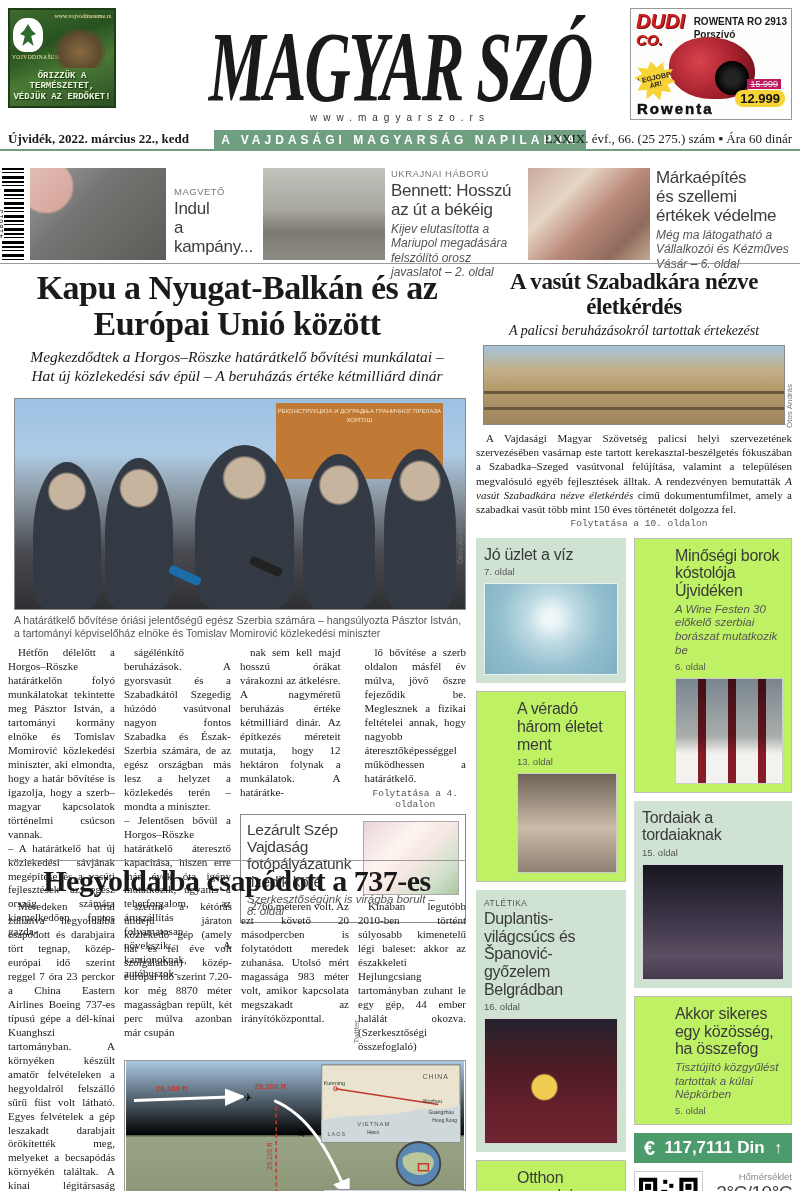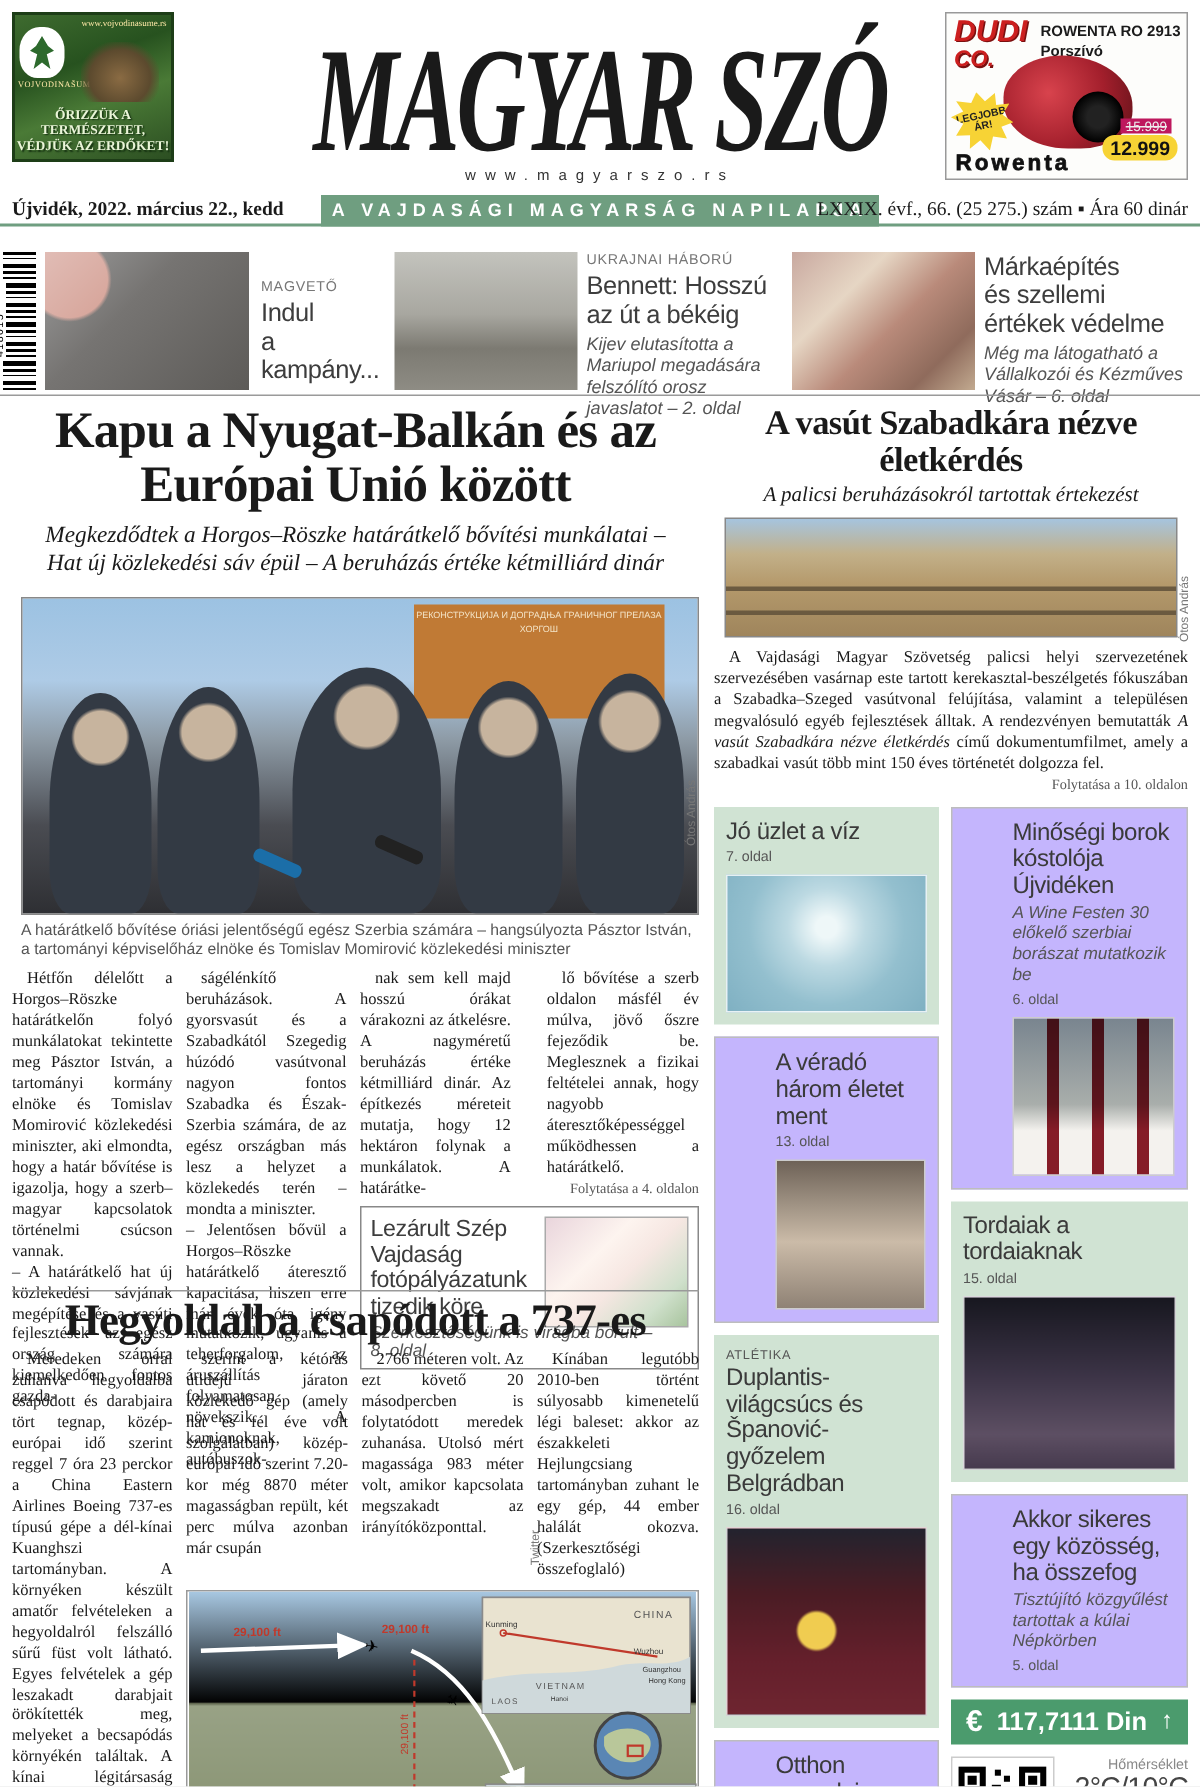"ŐRIZZÜK A TERMÉSZETET," .left-ad .slog { font-family: Liberation Serif, serif -> Liberation Mono, monospace }
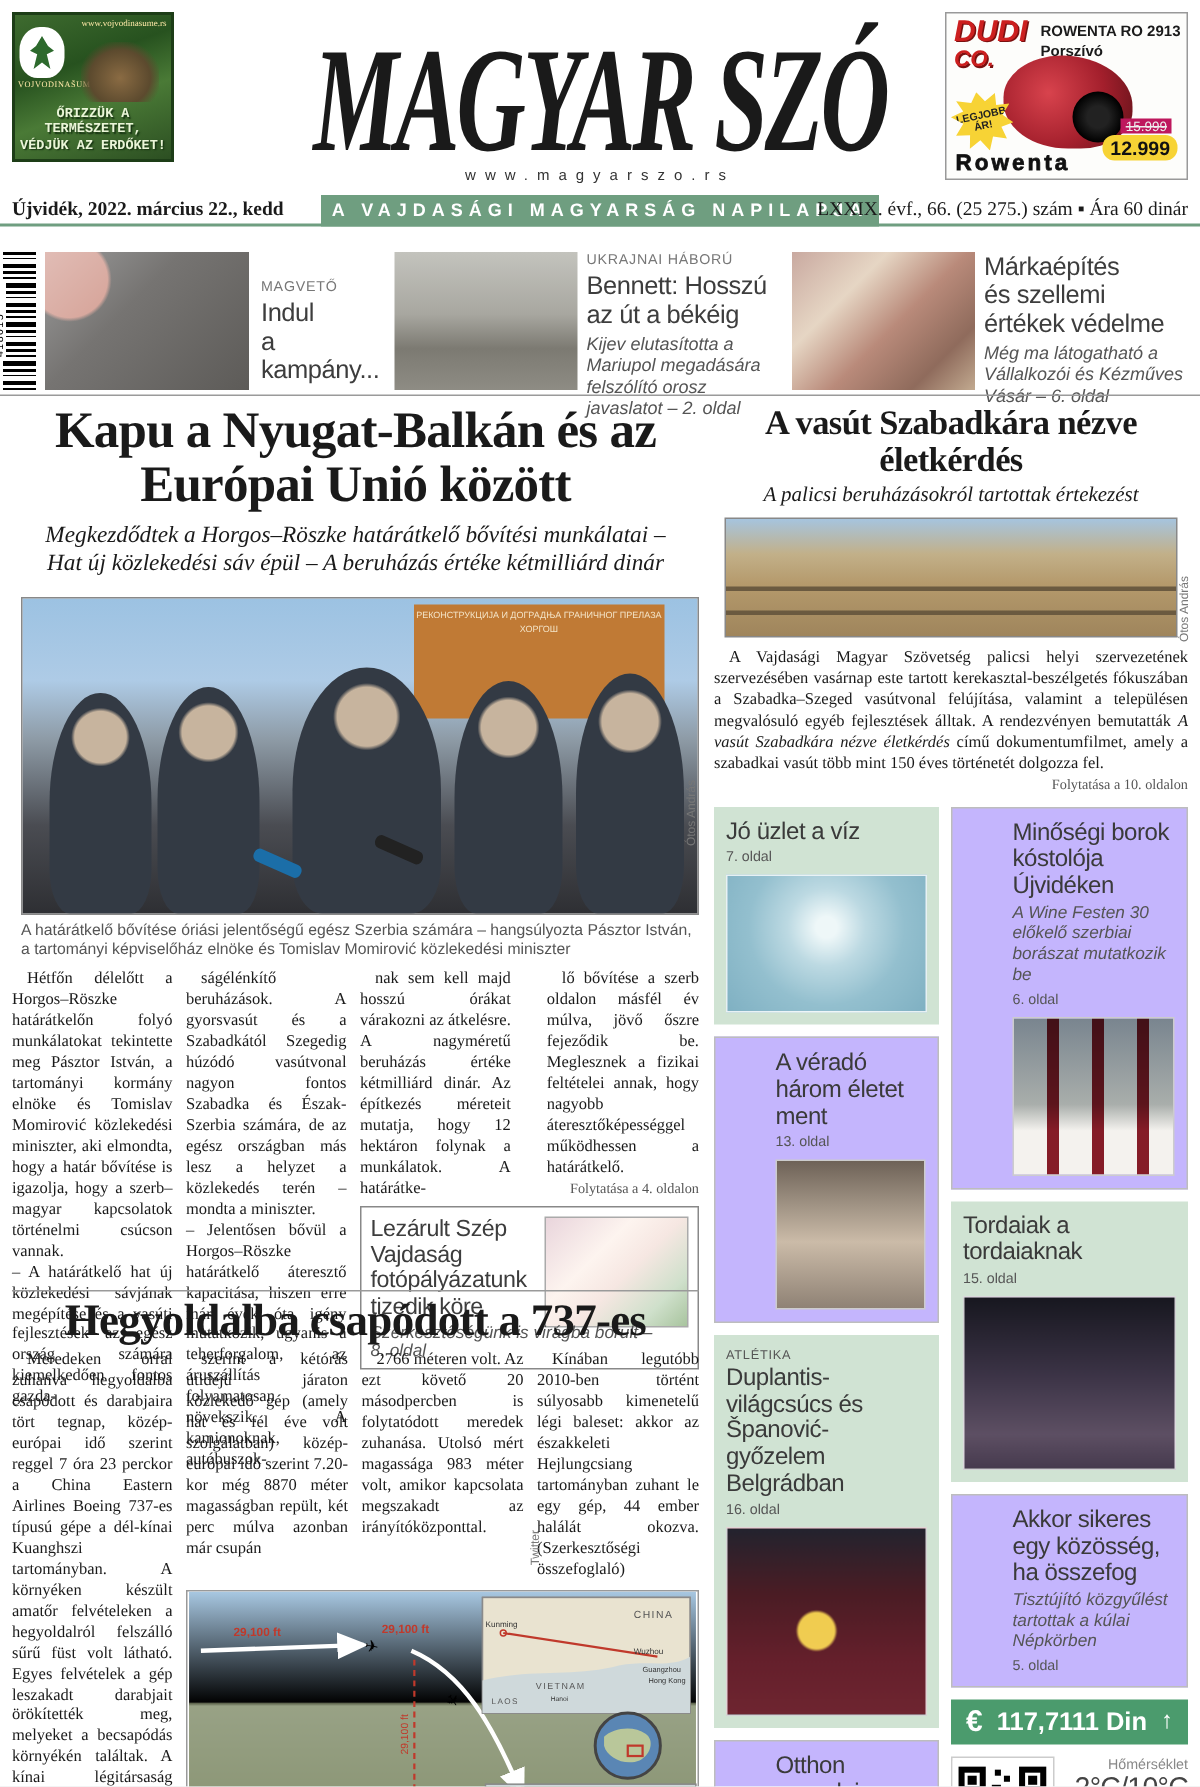"Folytatása a 10. oldalon" .cont-note { font-family: Liberation Serif, serif -> Liberation Mono, monospace; text-align: right -> center }
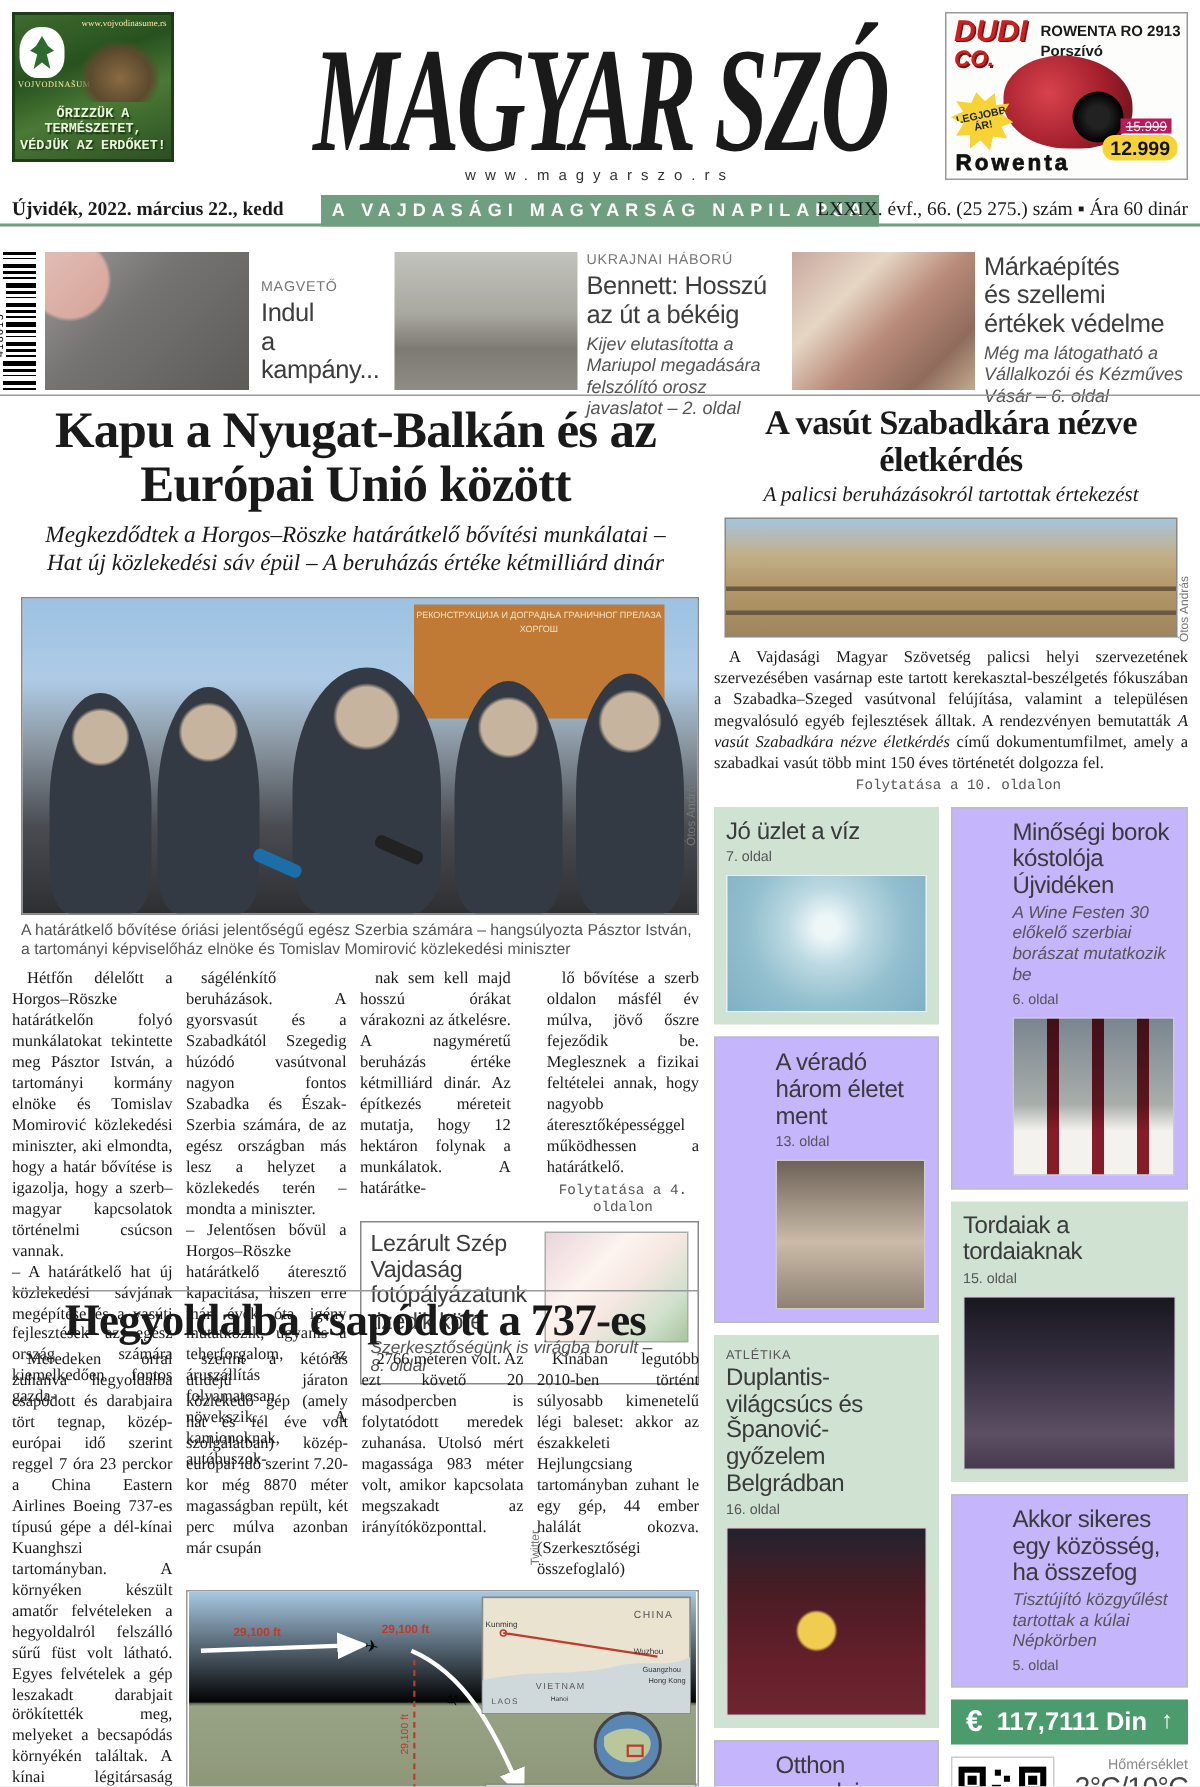"Minőségi borok kóstolója Újvidéken" .box-white { background: #c4b5fd -> #bef264 }
